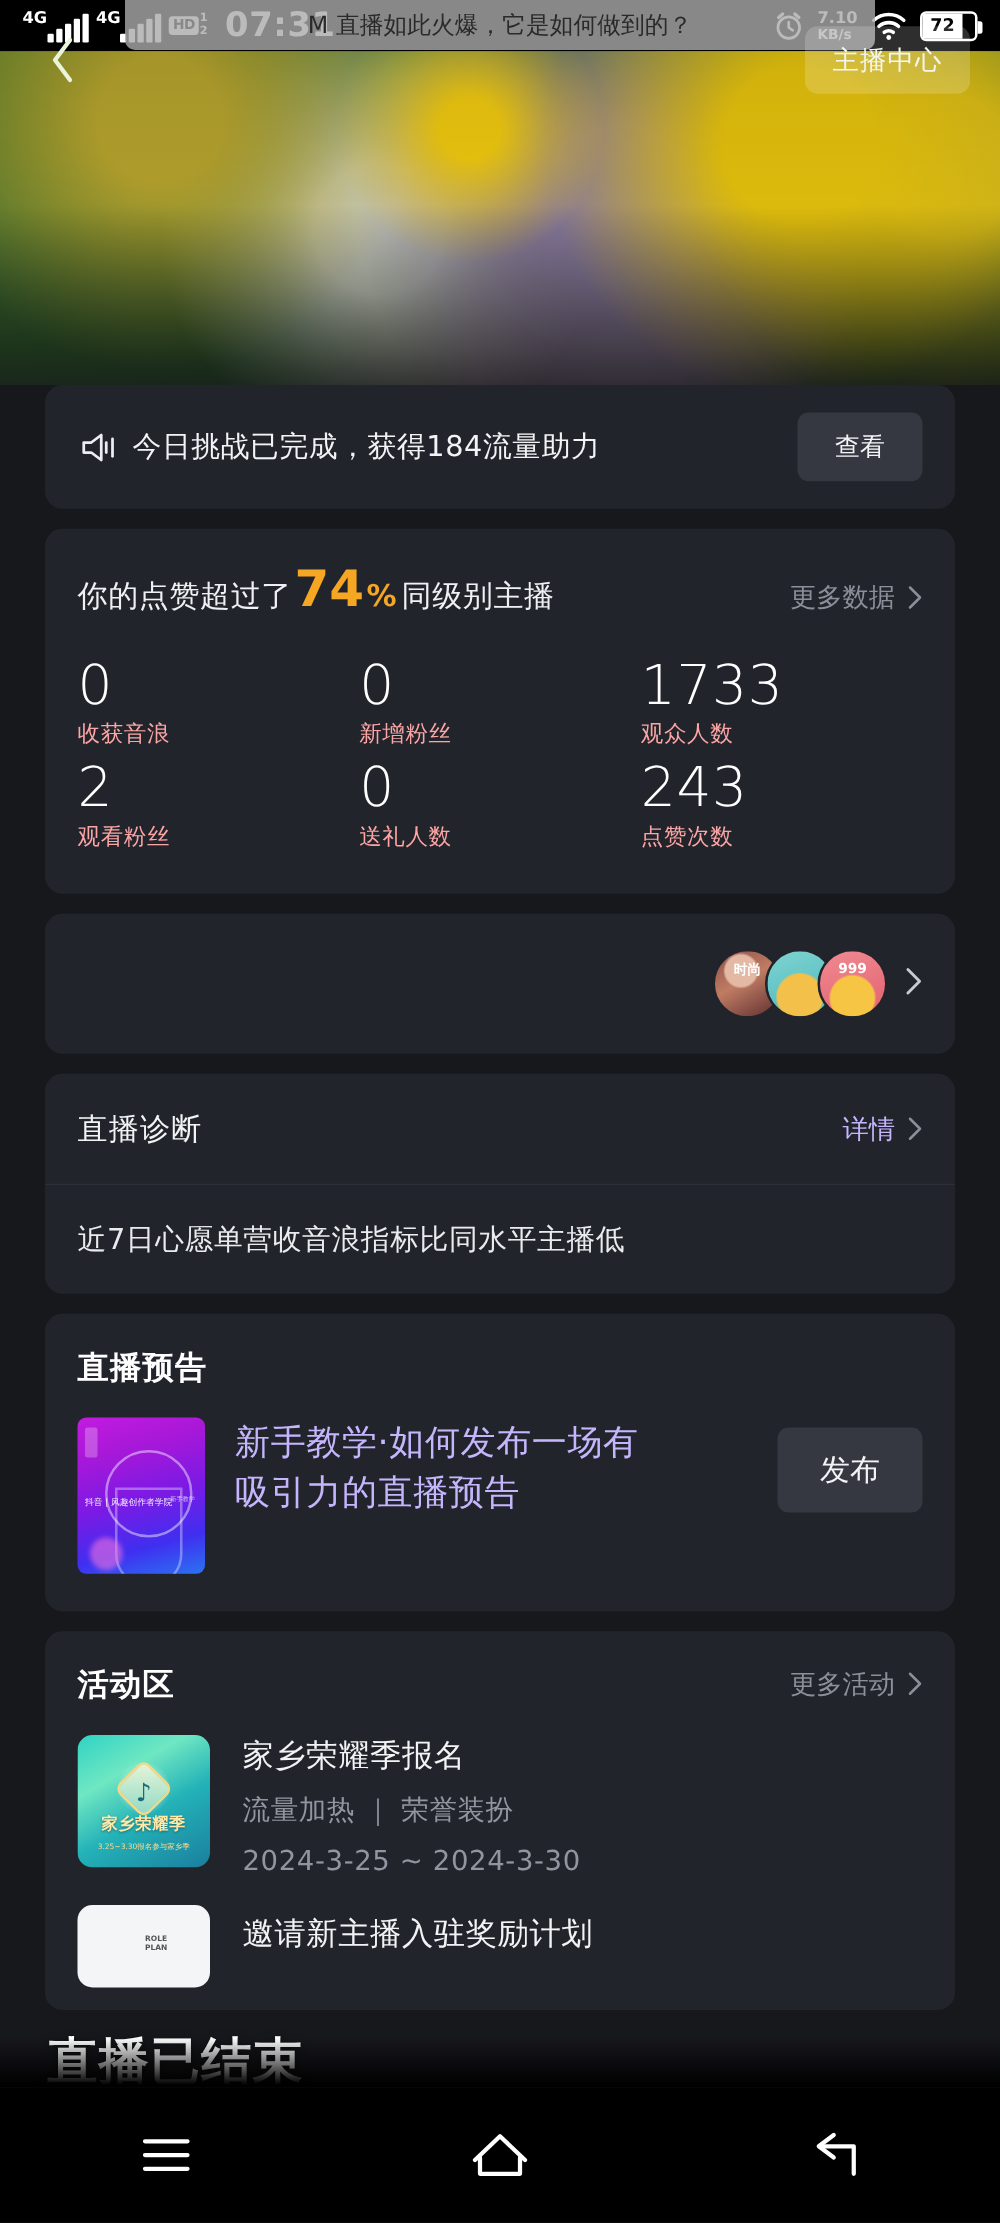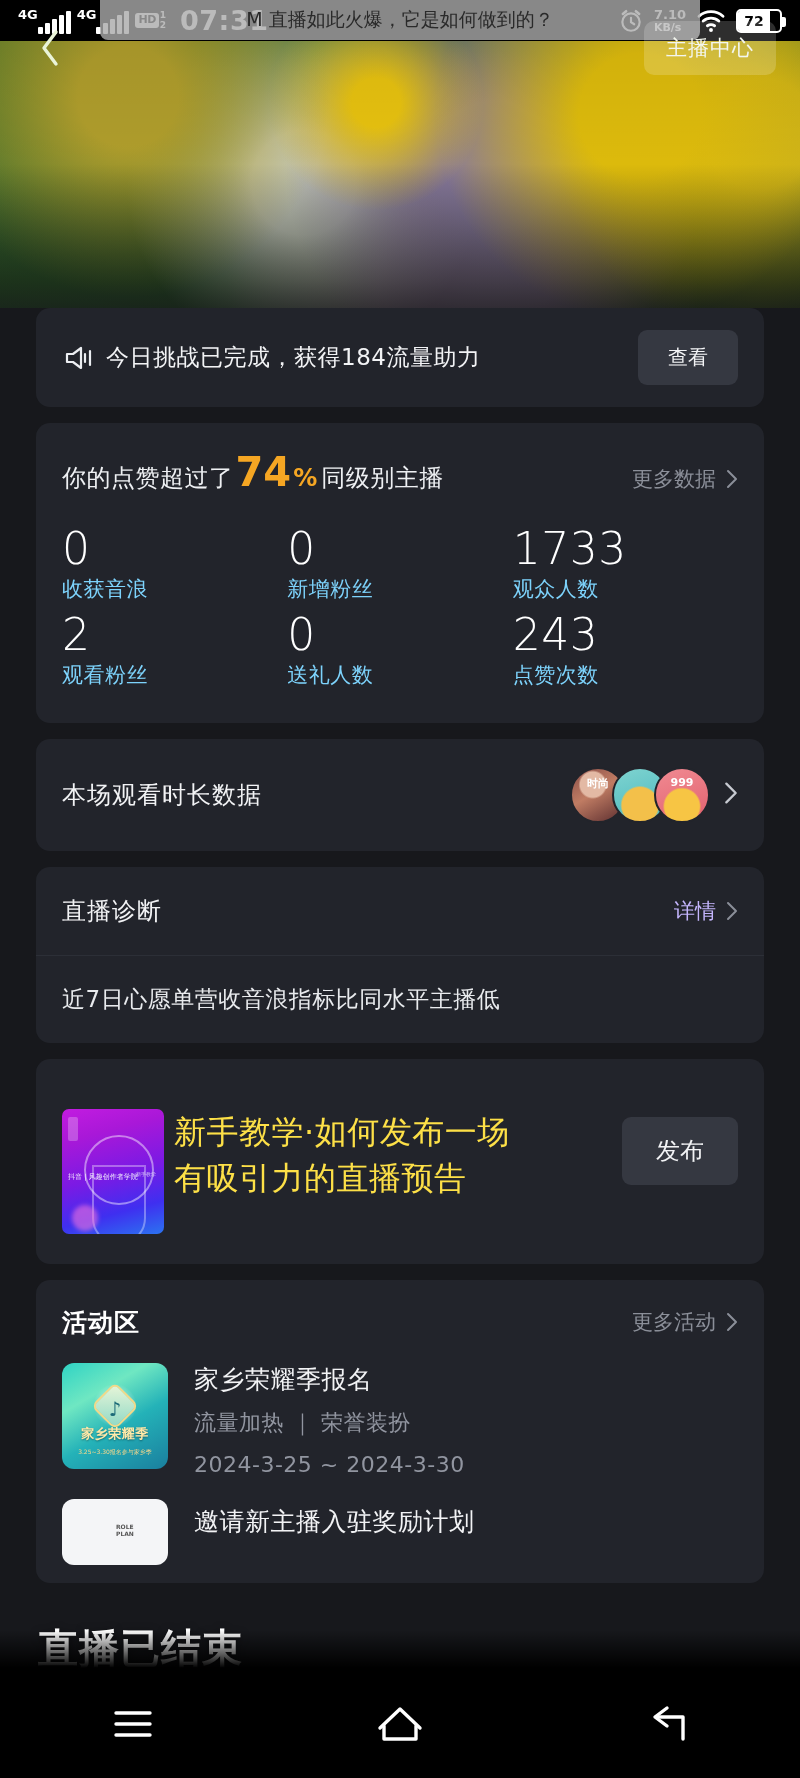"收获音浪" .stat-l { color: #7dd3fc -> #fca5a5; font-size: 21px -> 18px }
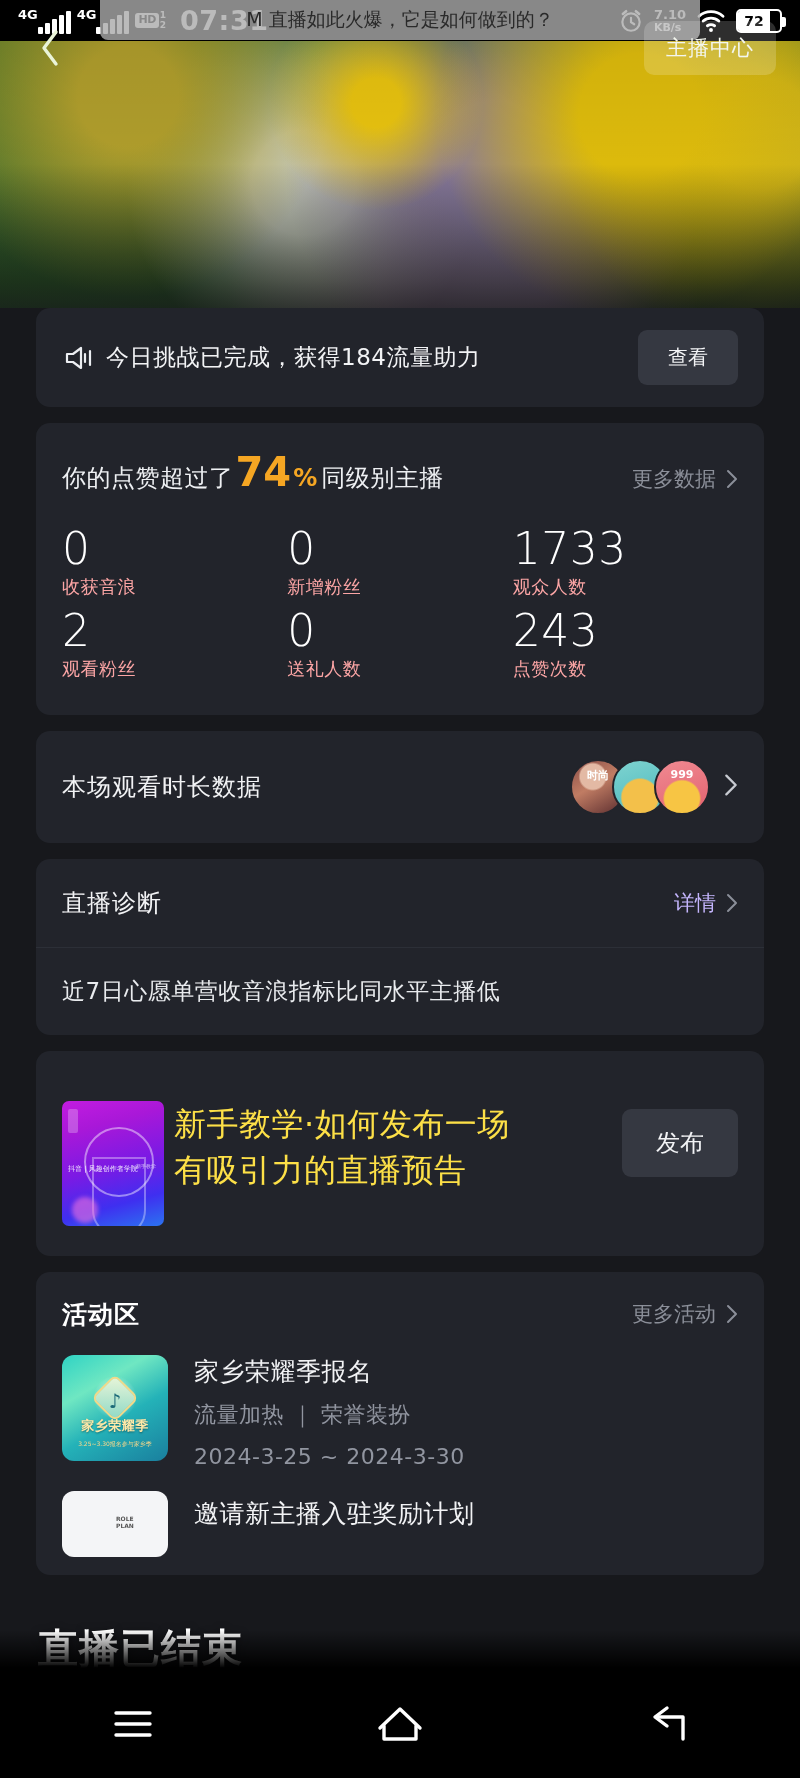"本场观看时长数据" span.row-title { html: <span>本场观看时长数据</span> -> none }
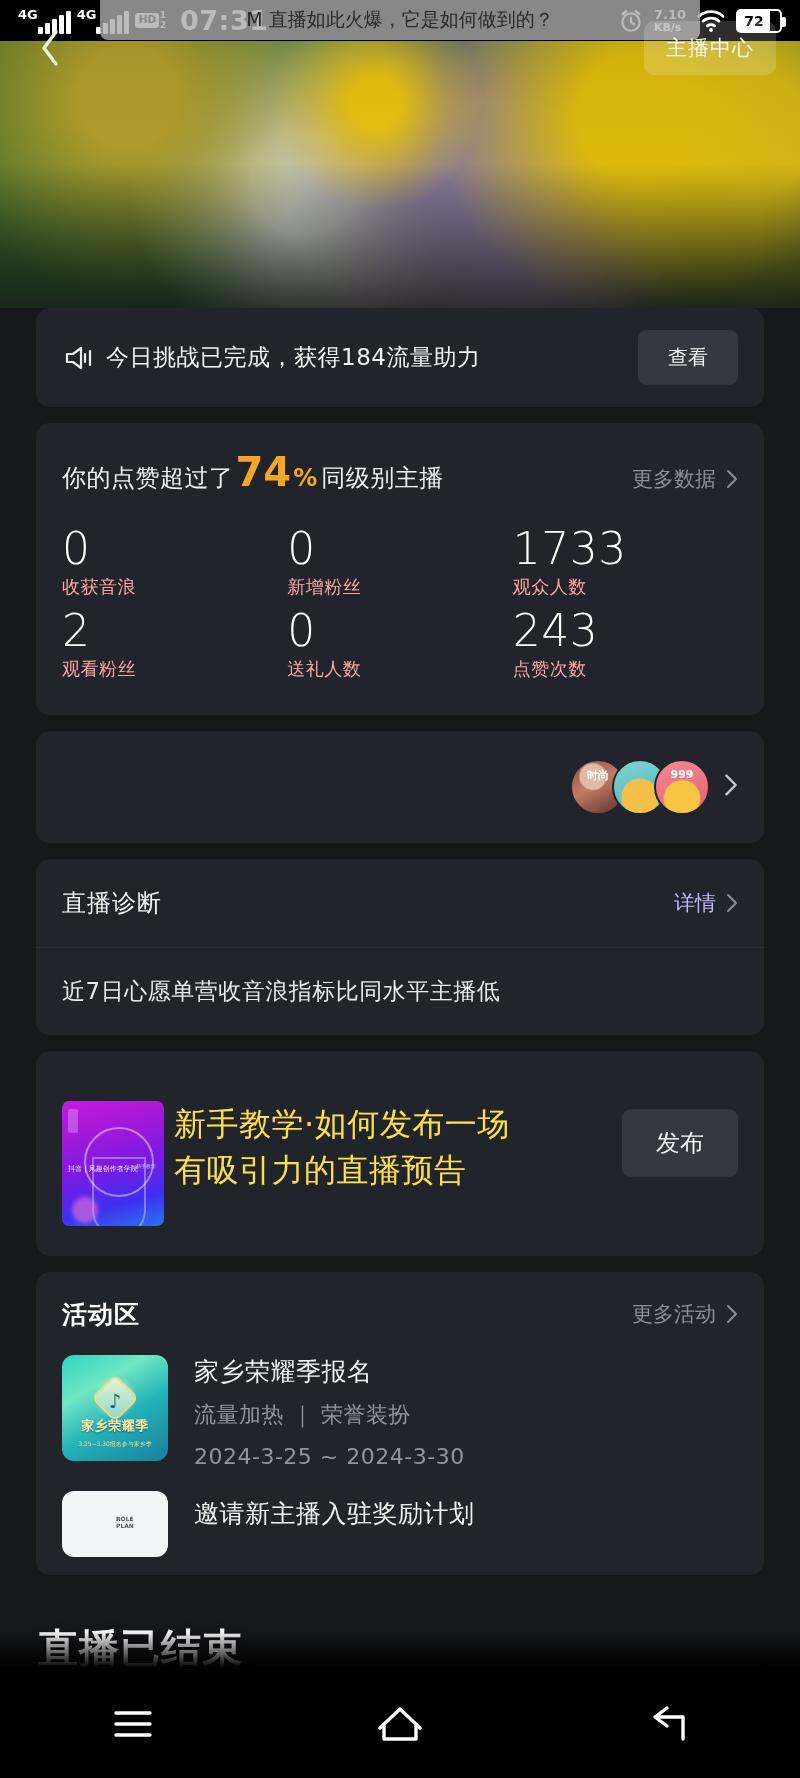"直播预告" div.sec-title { html: none -> <div>直播预告</div> }
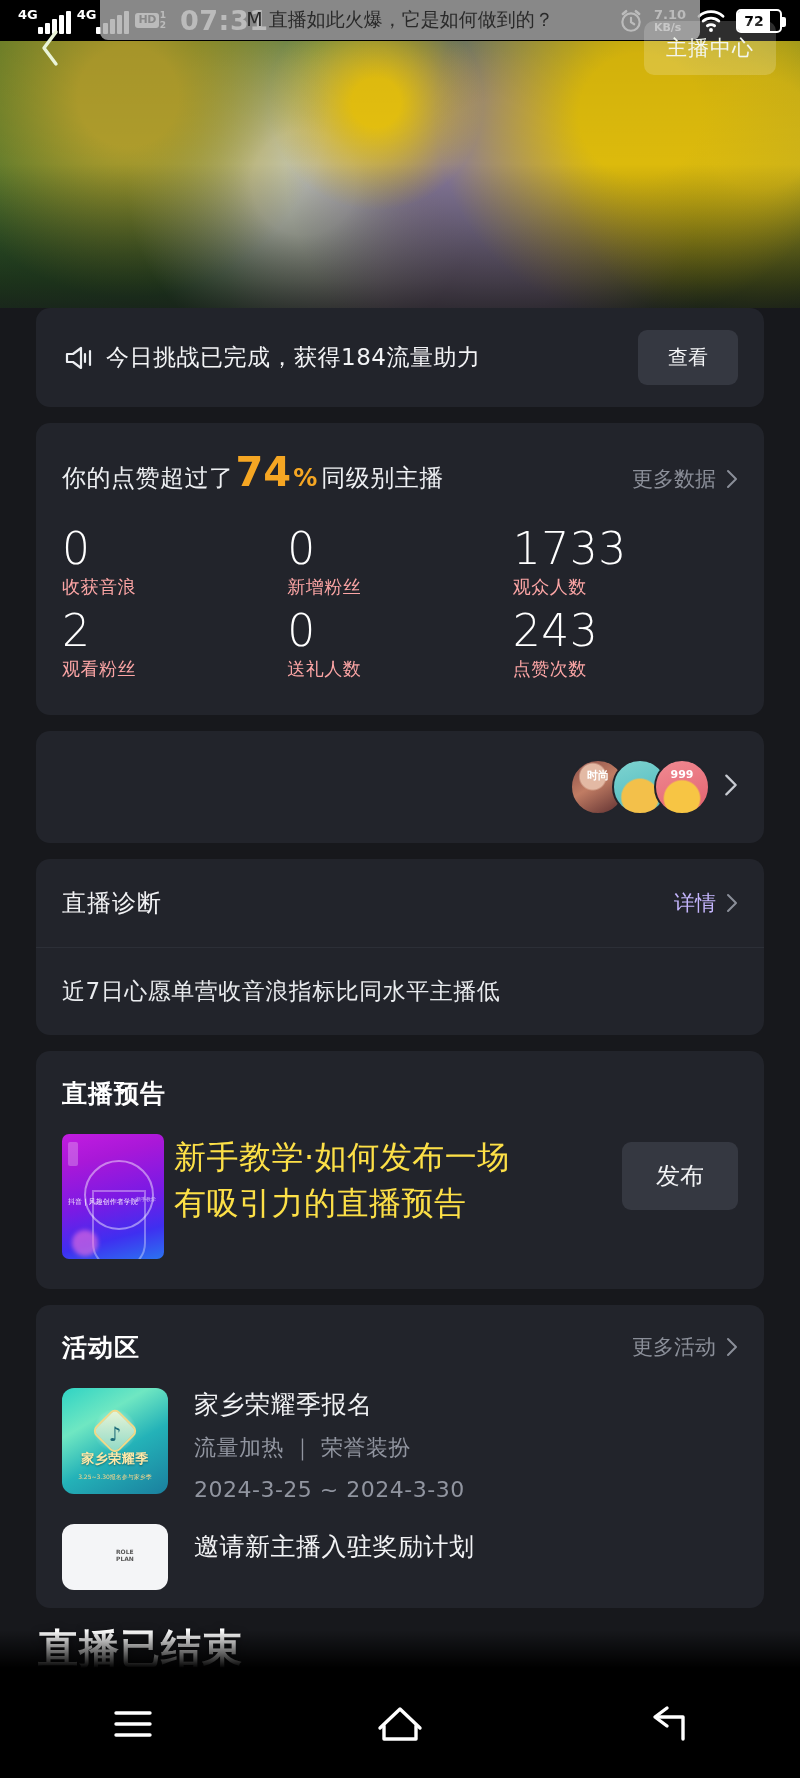"新手教学·如何发布一场有吸引力的直播预告" .pv-text { color: #fde047 -> #c4b5fd; font-size: 32px -> 28px; margin-left: 10px -> 24px }
